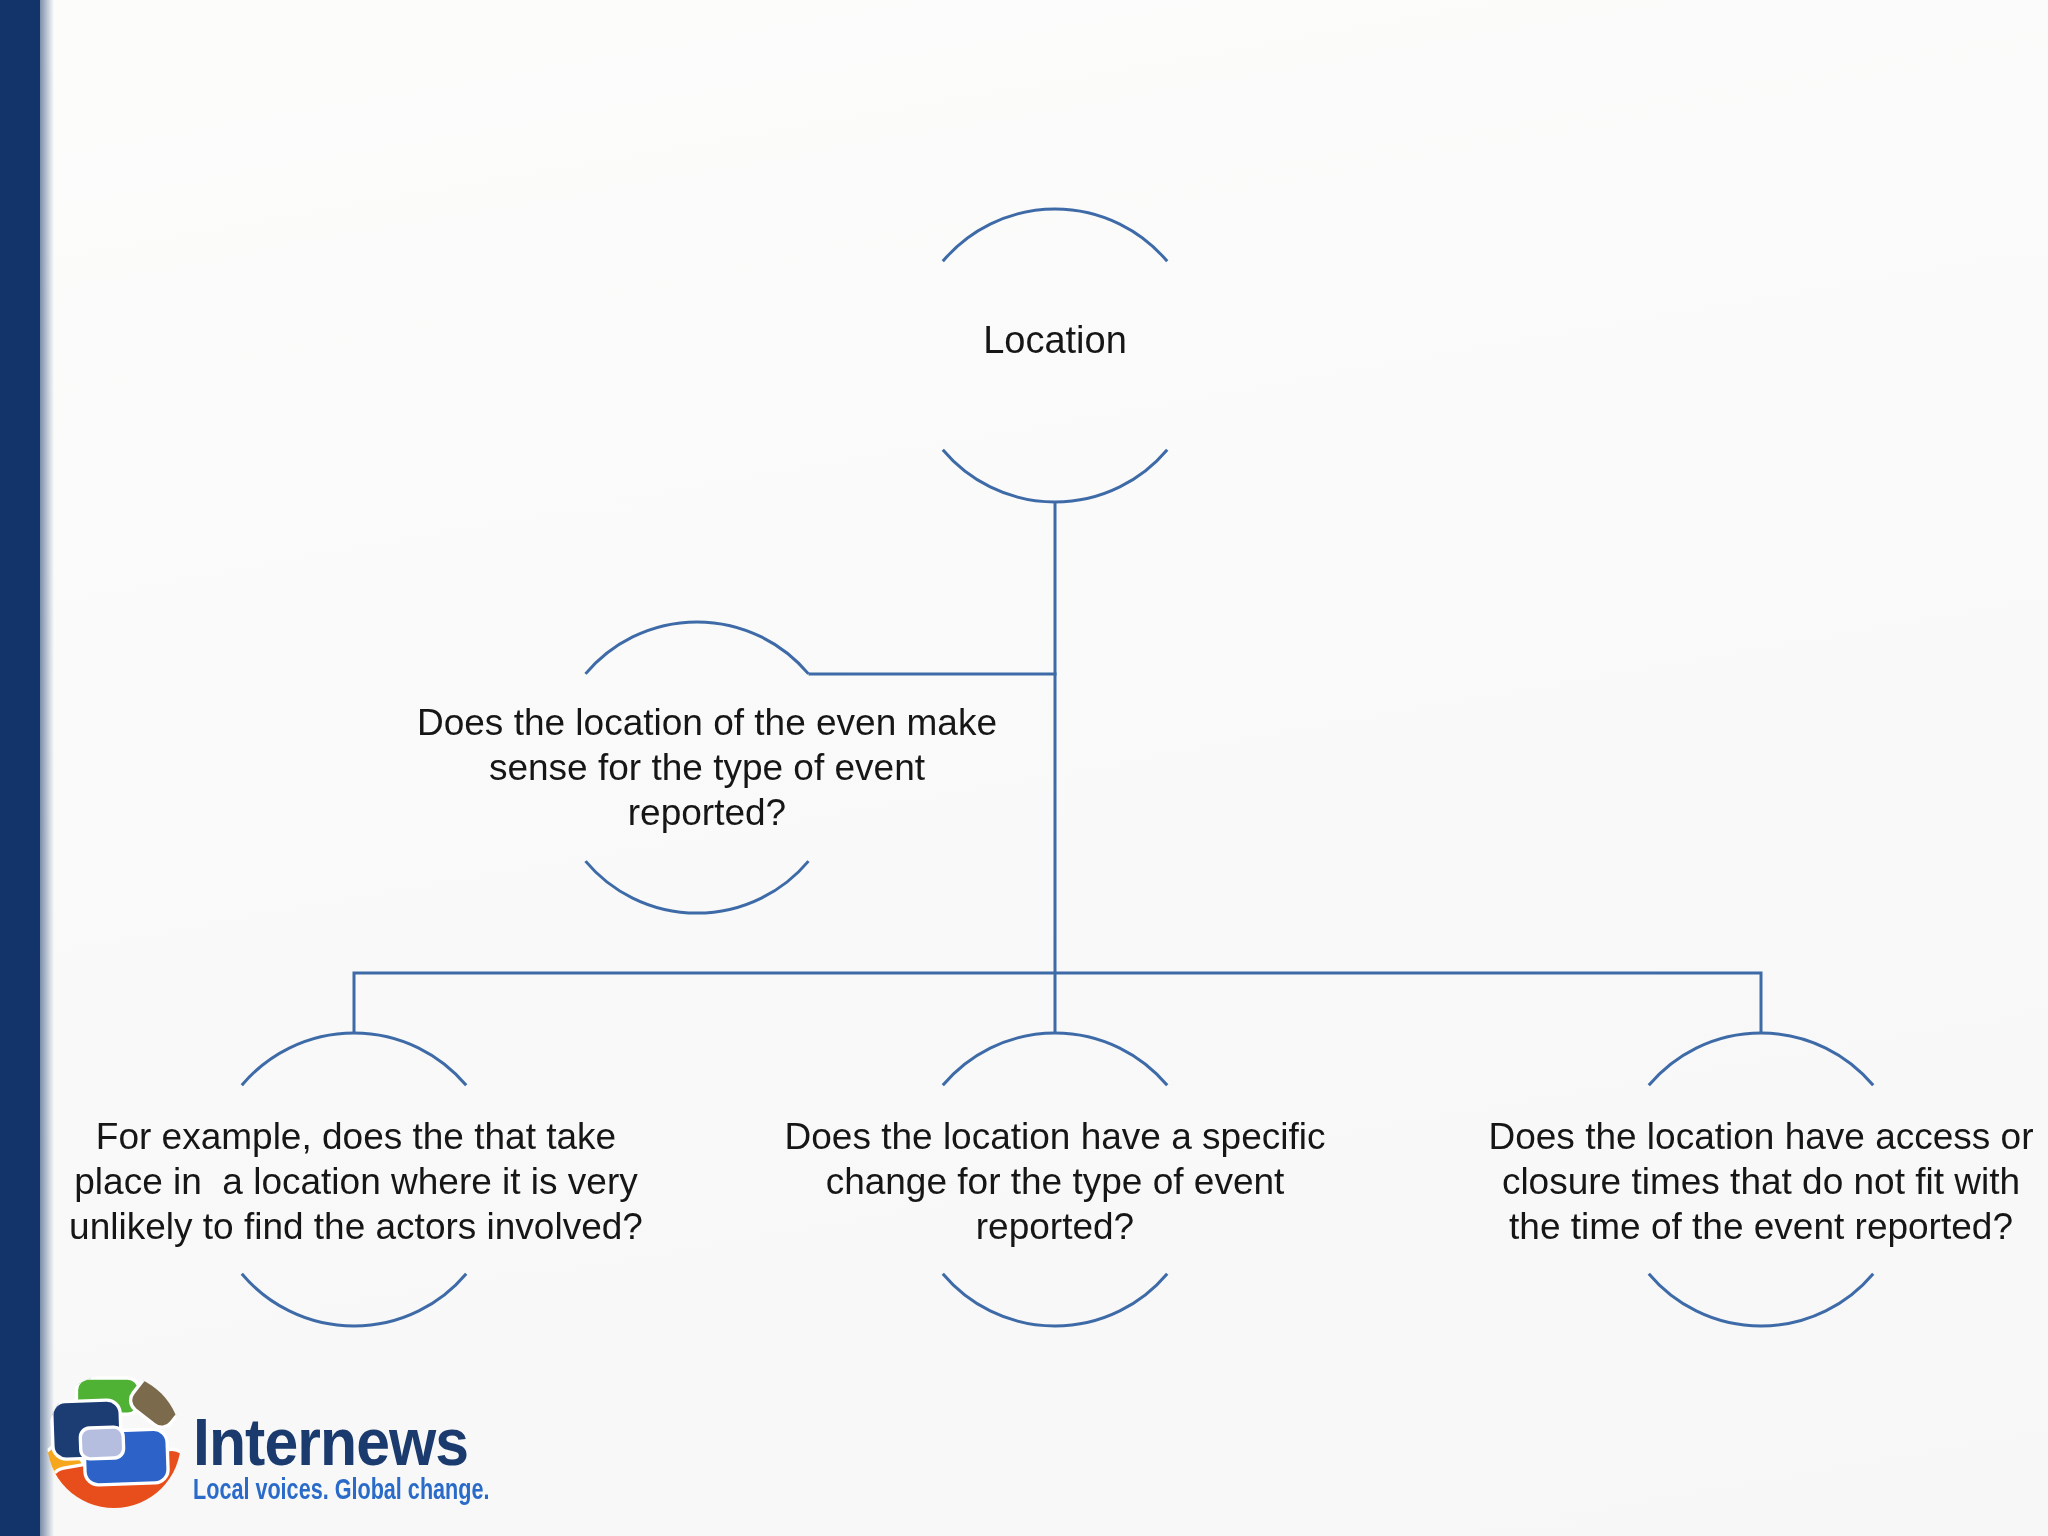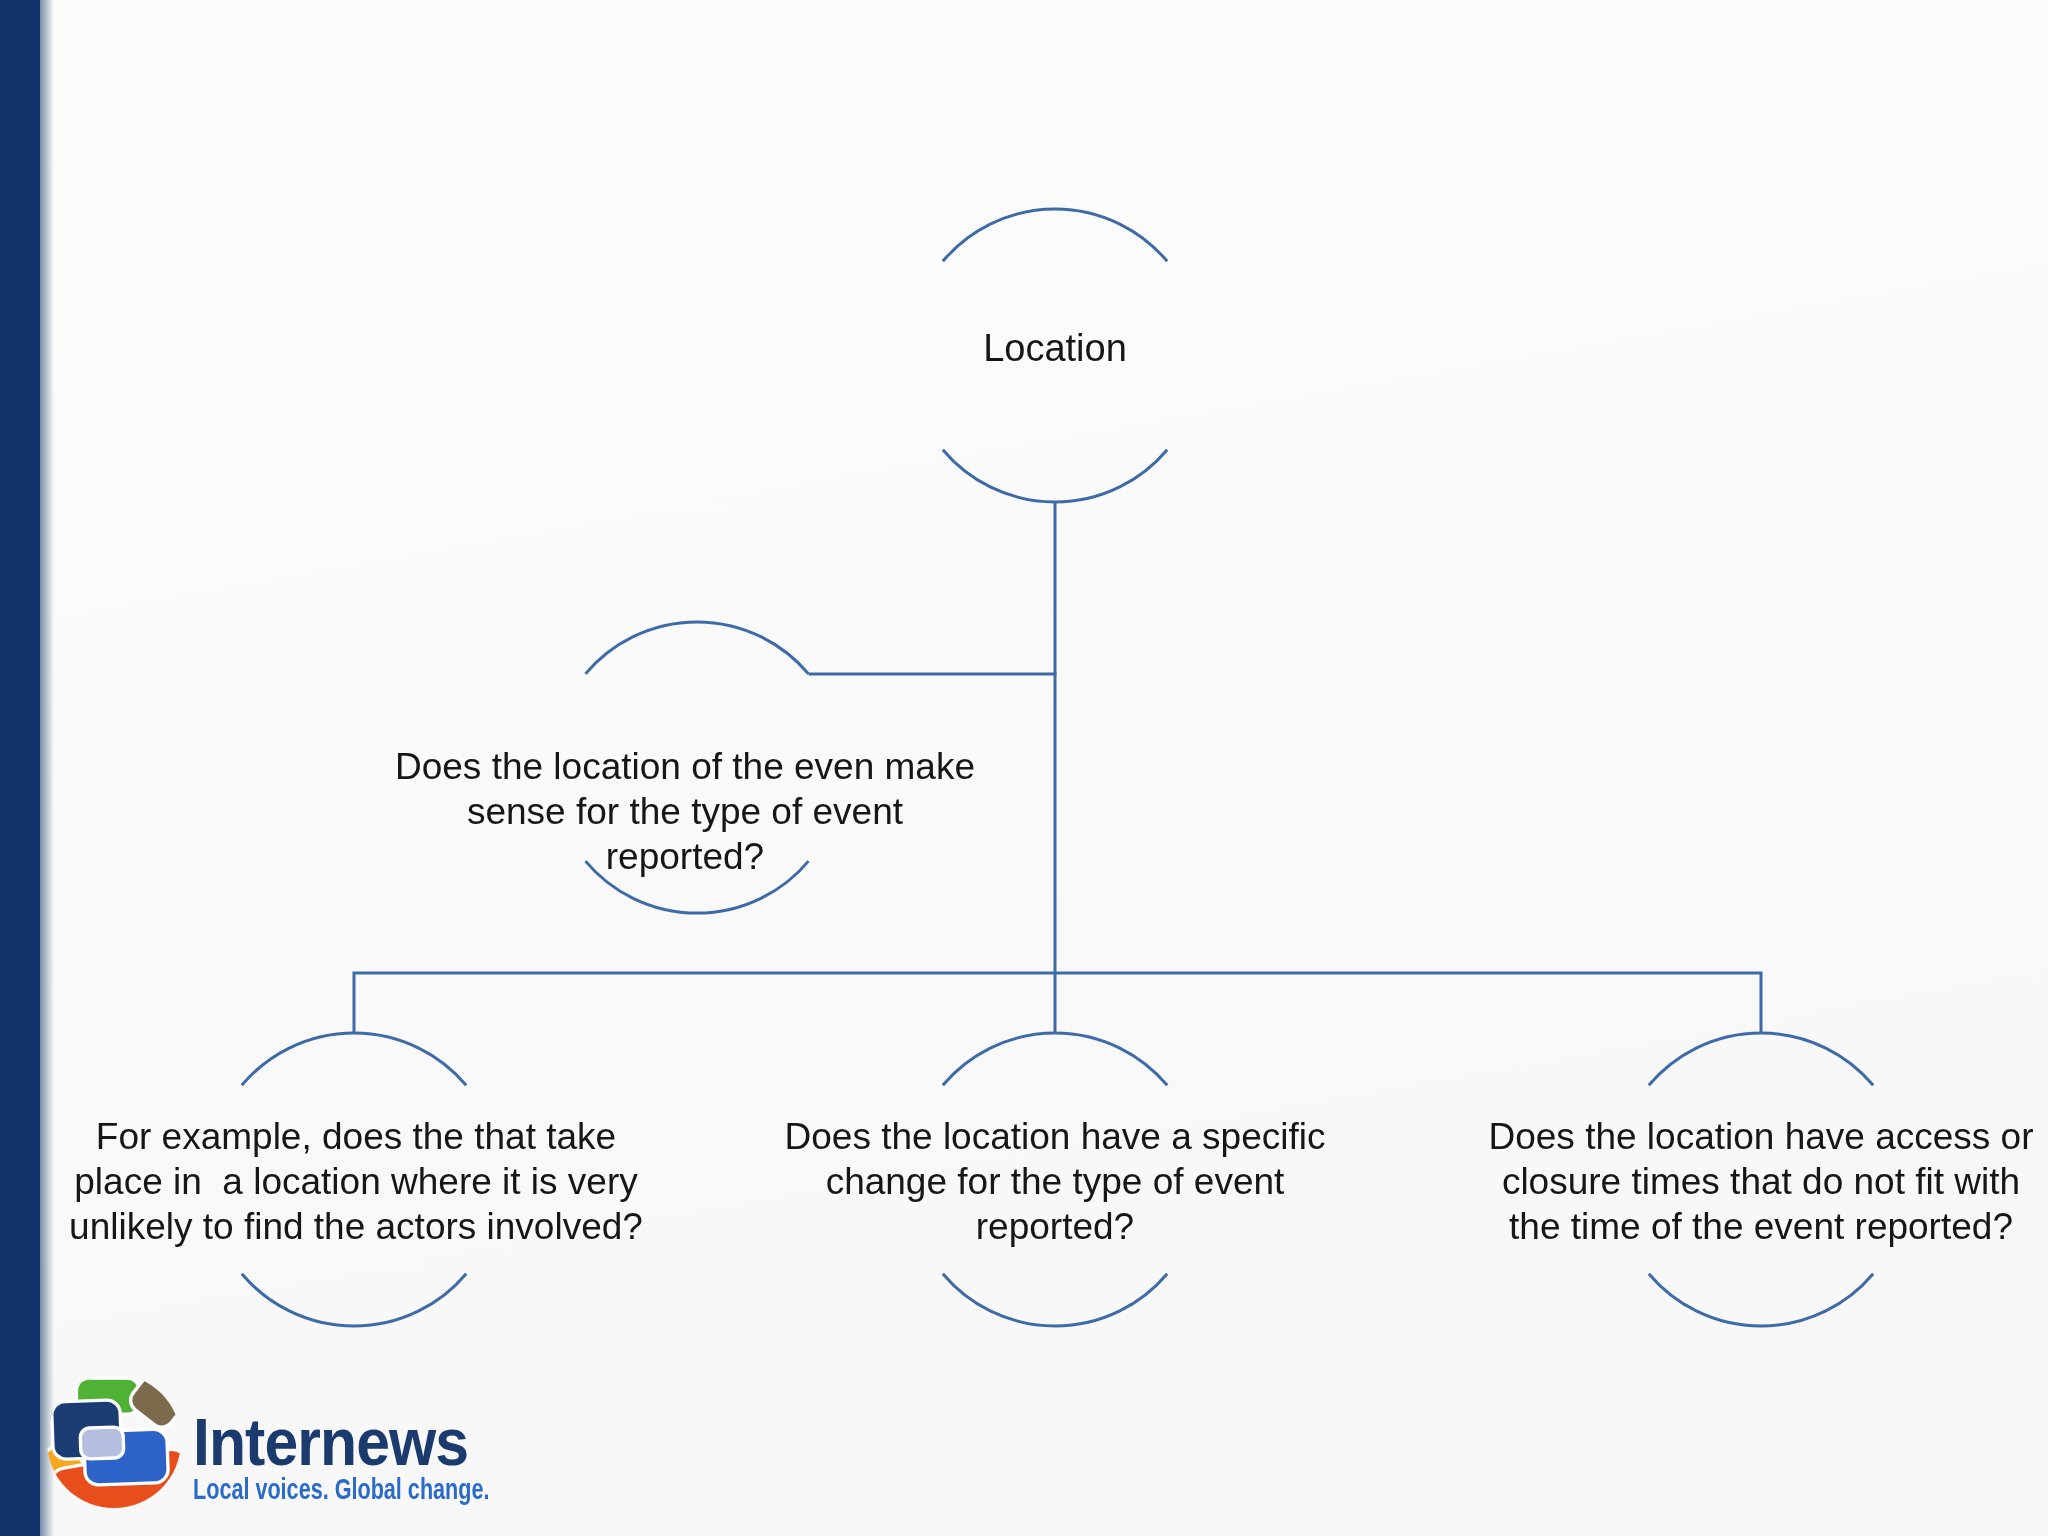"Location" div.node-label { top: 325px -> 317px }
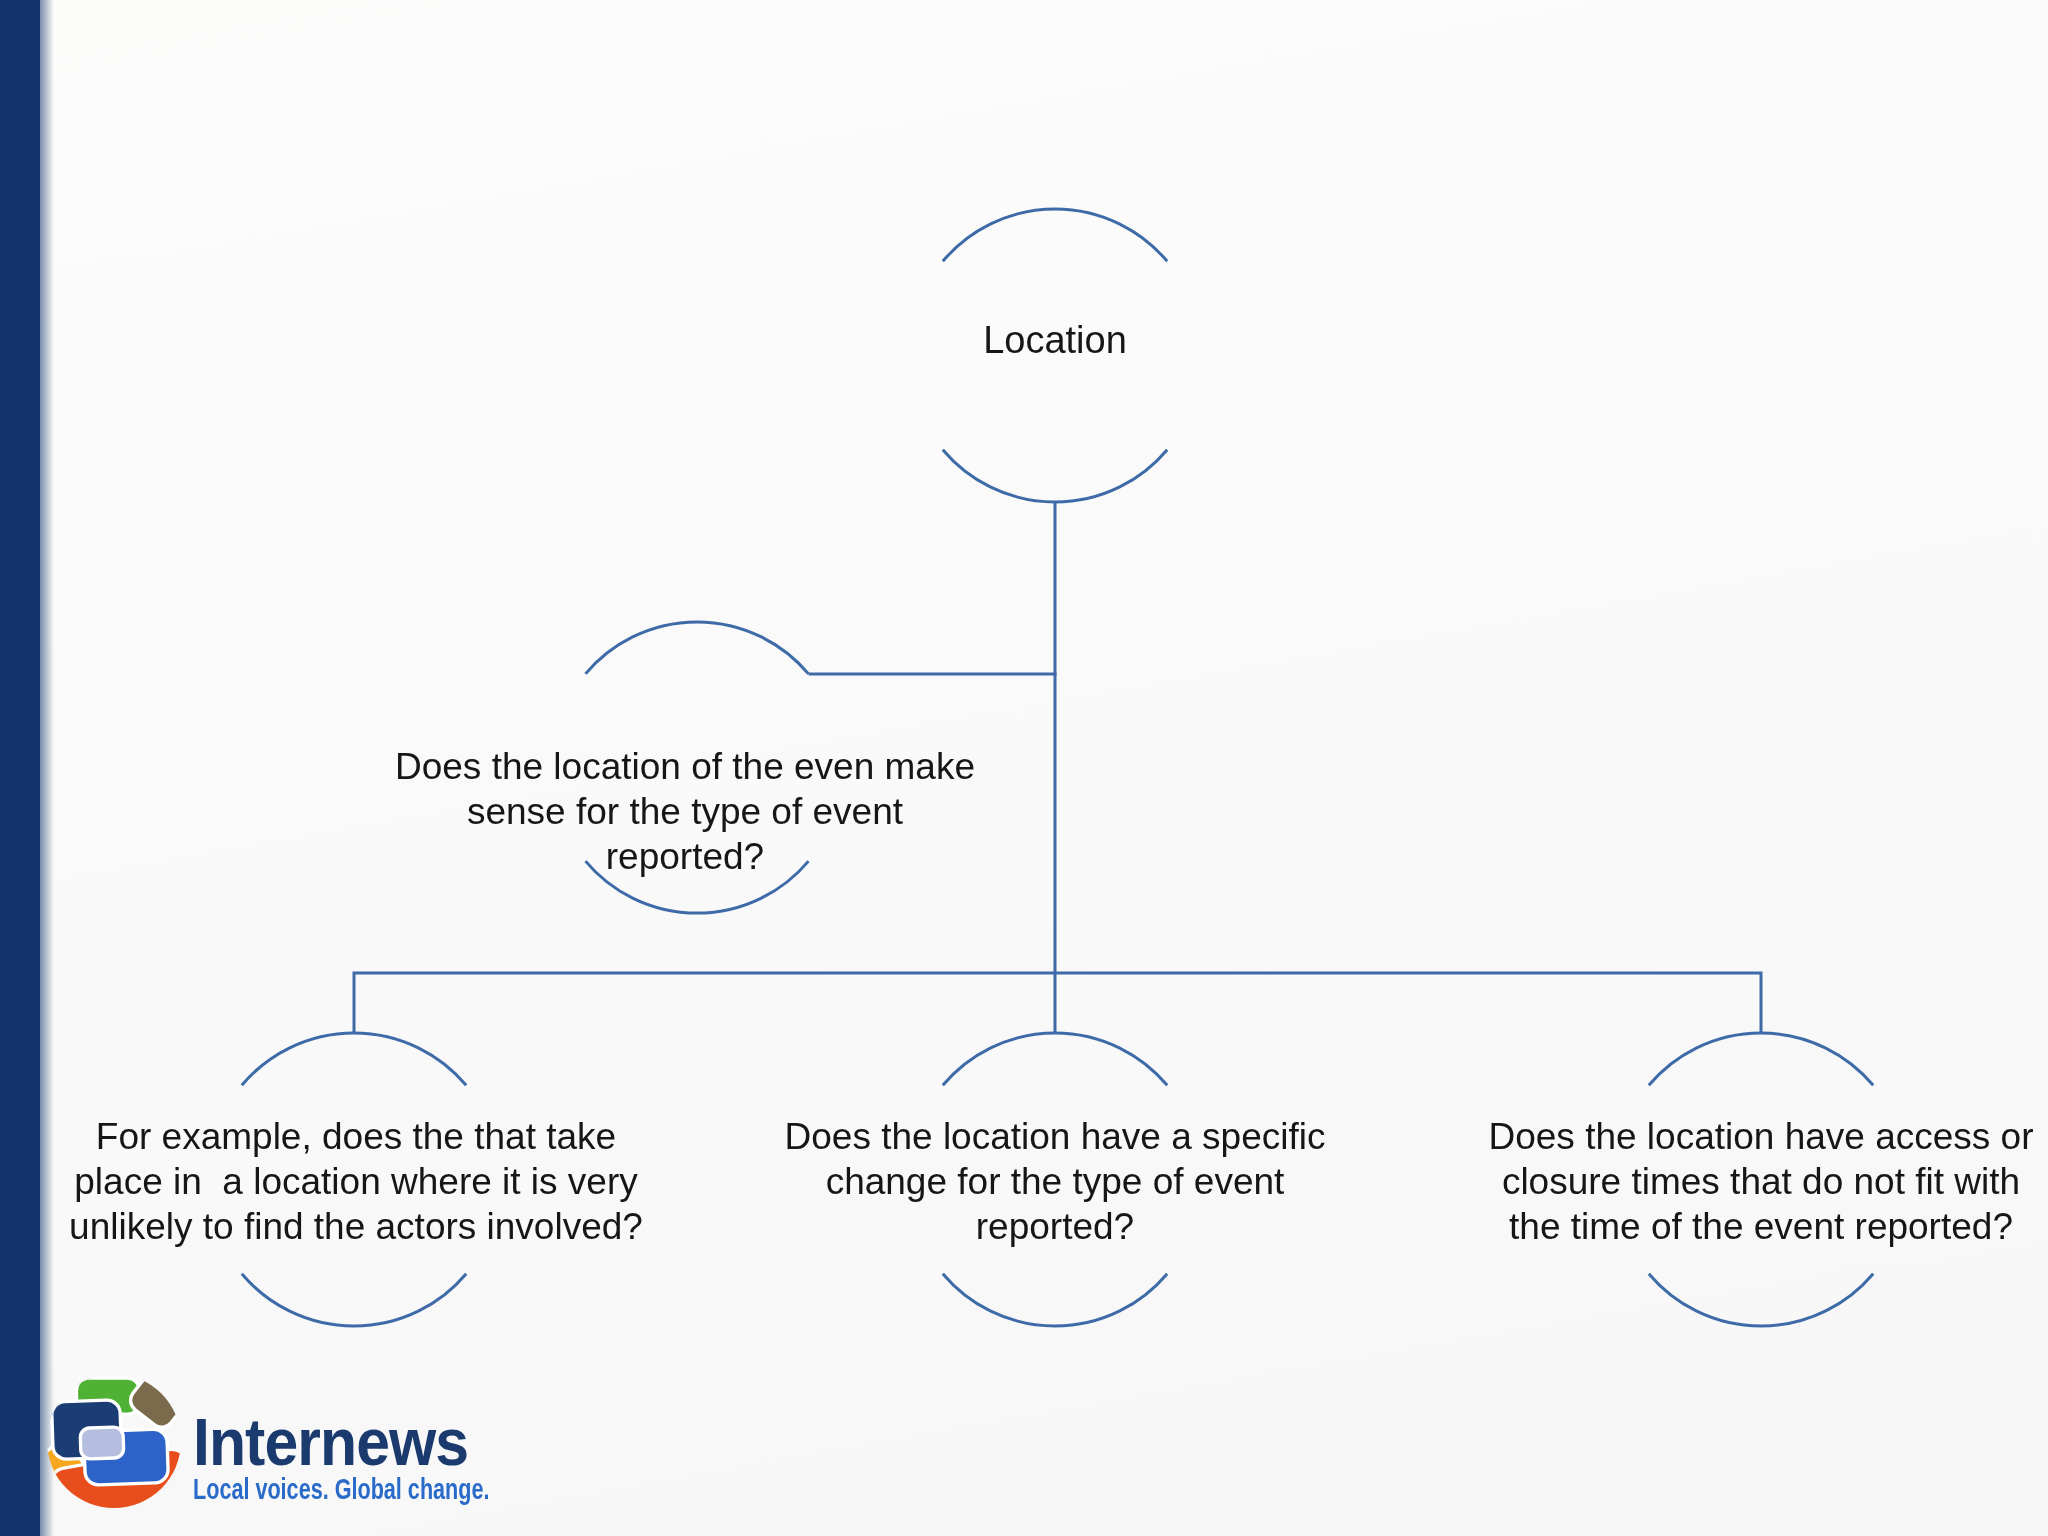"Does the location of the" div.node-label { left: 370px -> 392px; margin-top: 44px -> none }
